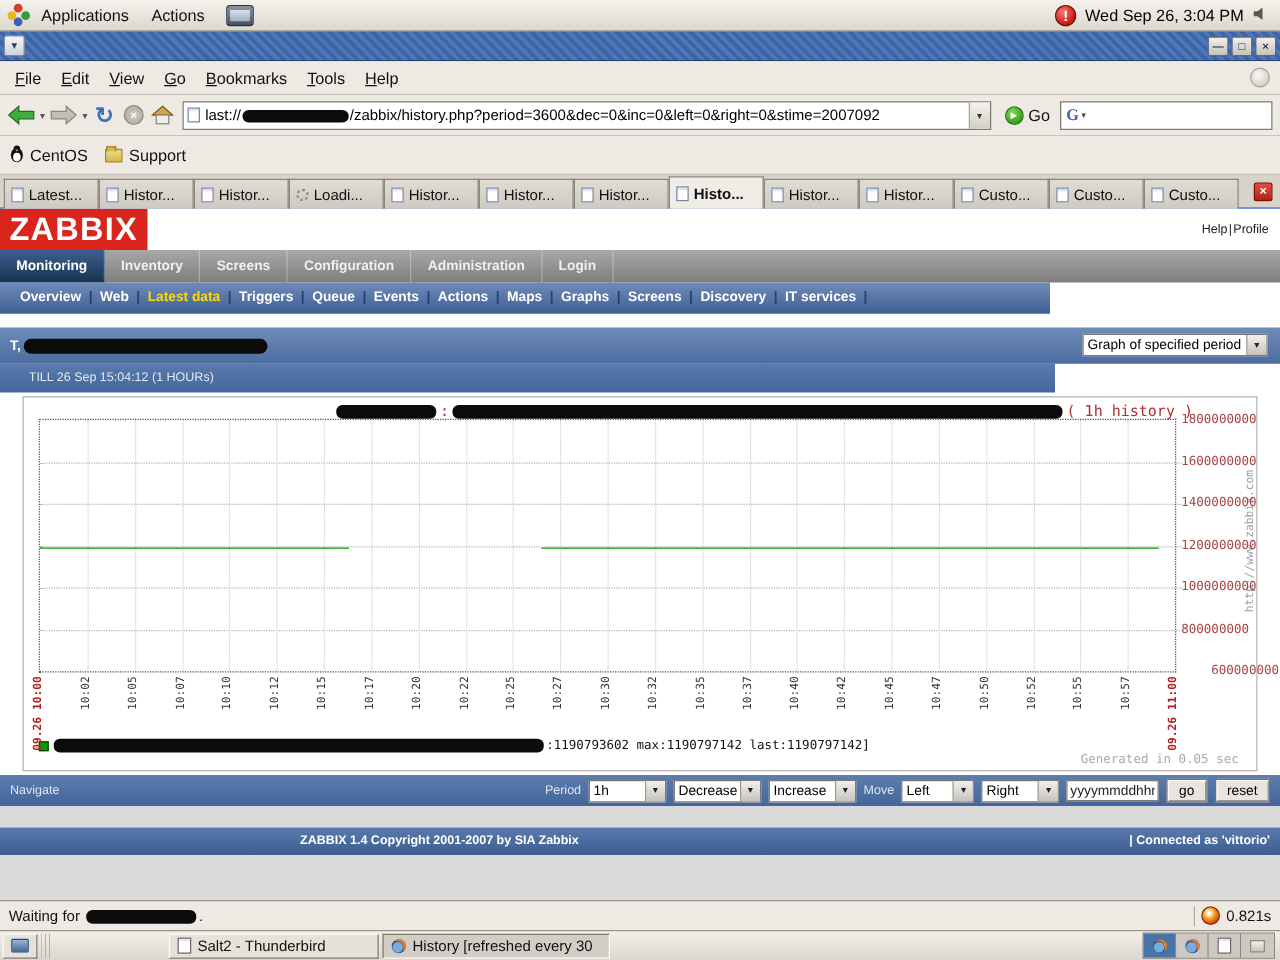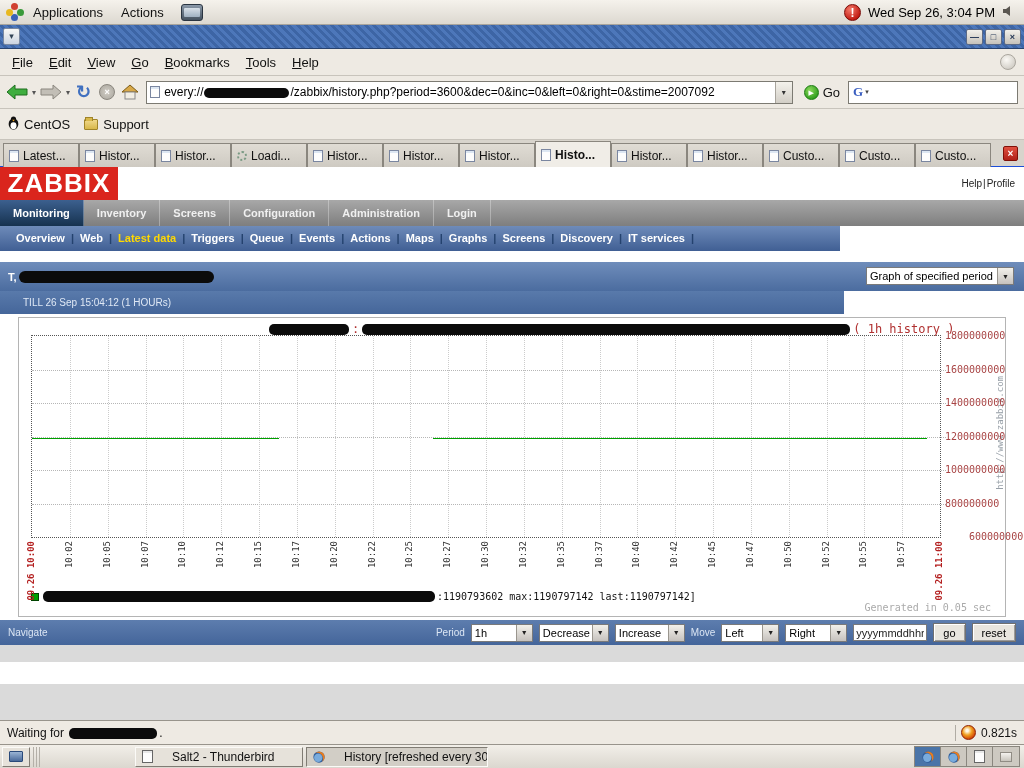"every://" span { text: every:// -> last:// }
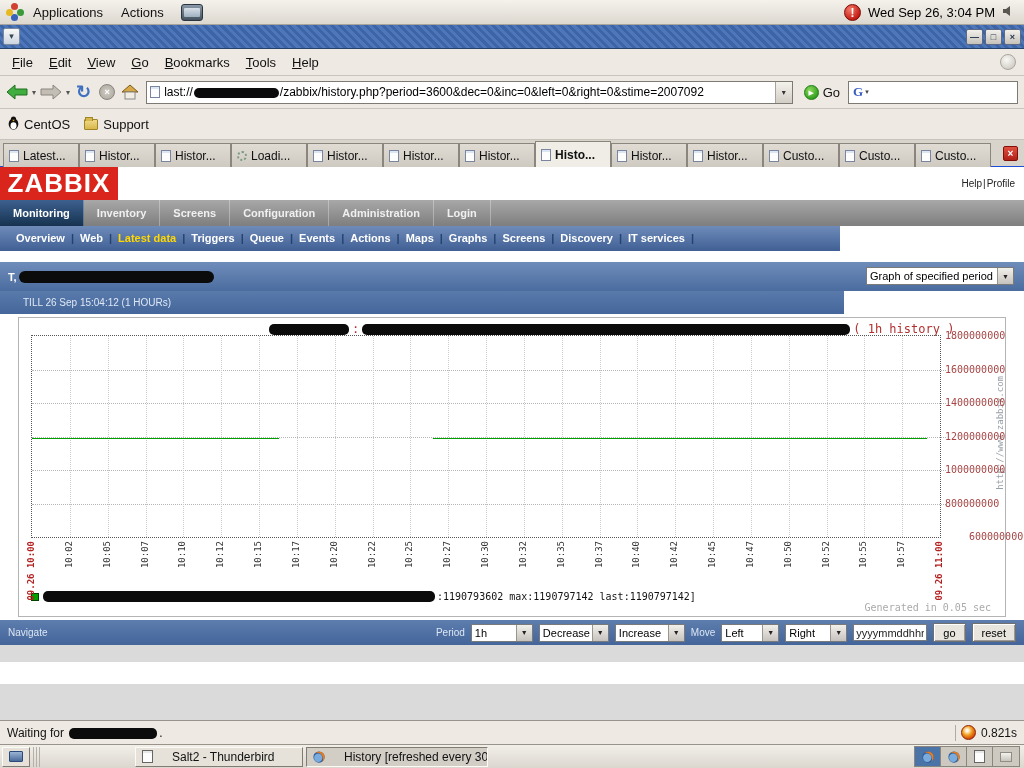"ZABBIX 1.4 Copyright 2001-2007 by" div { html: none -> <div> <span>ZABBIX 1.4 Copyright 2001-2007 by SIA Zabbix</span> <span>| Connected as 'vittorio'</span> </div> }
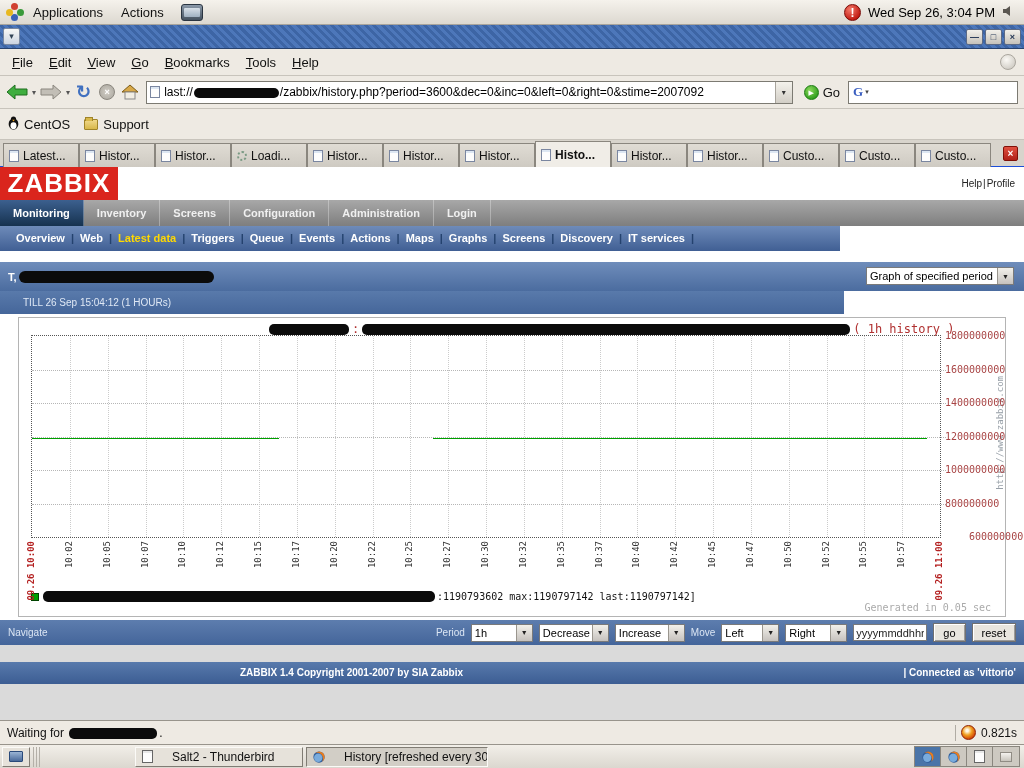"Salt2 - Thunderbird" .task { gap: 19px -> 5px }
